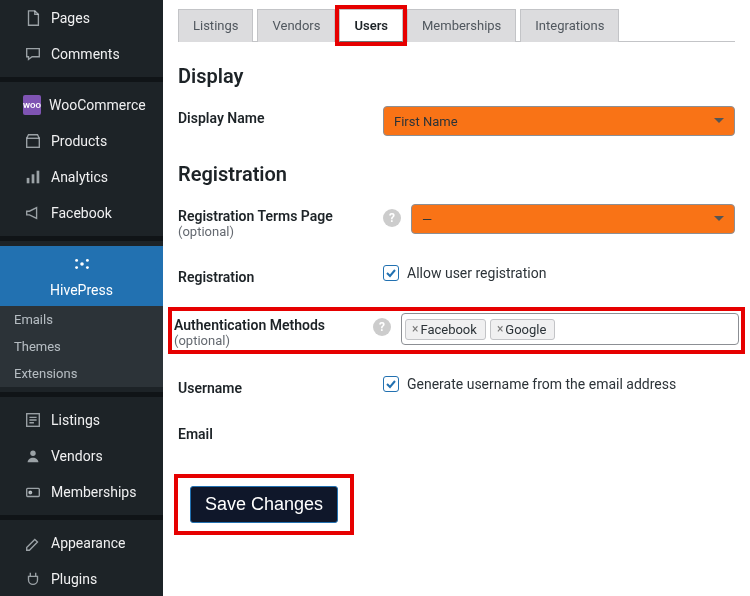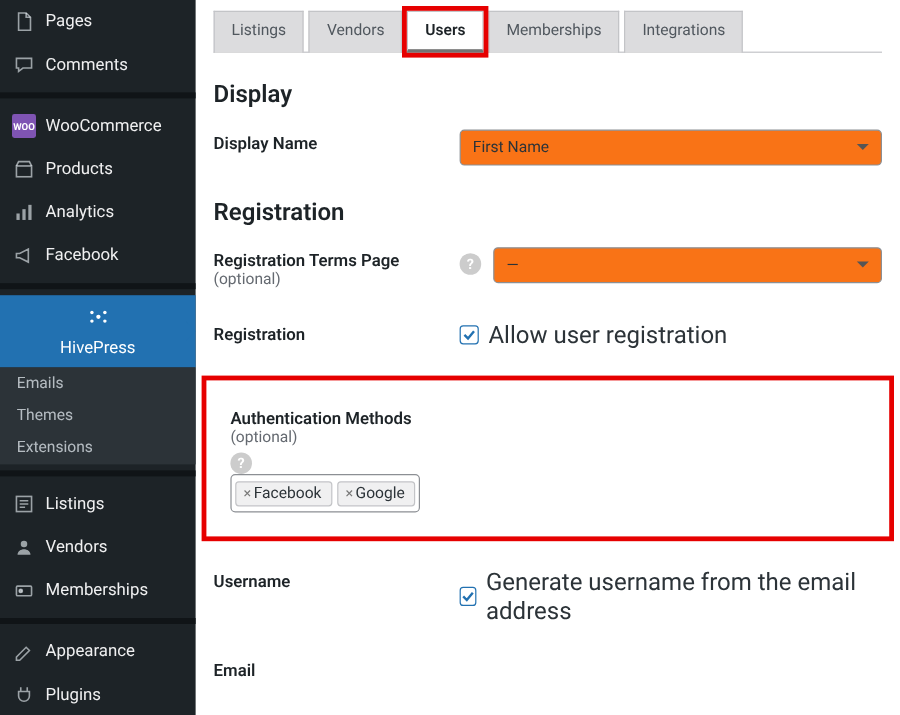"Pages" .sidebar-item { padding: 8px 10px -> 8px 23px }
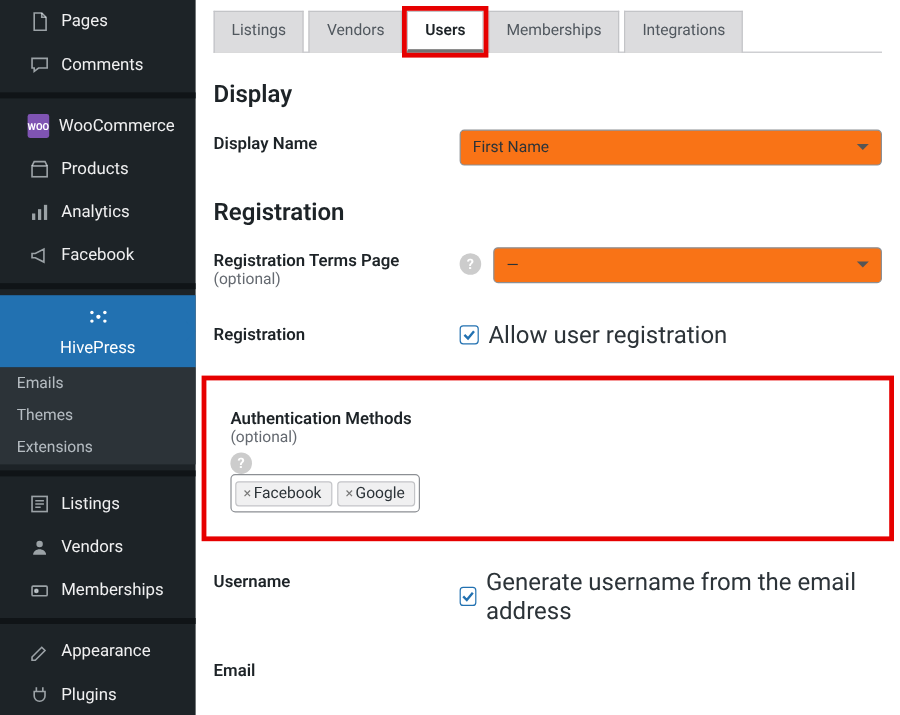"Users" .tab.active { border-bottom: 3px solid #737373 -> 1px solid #737373 }
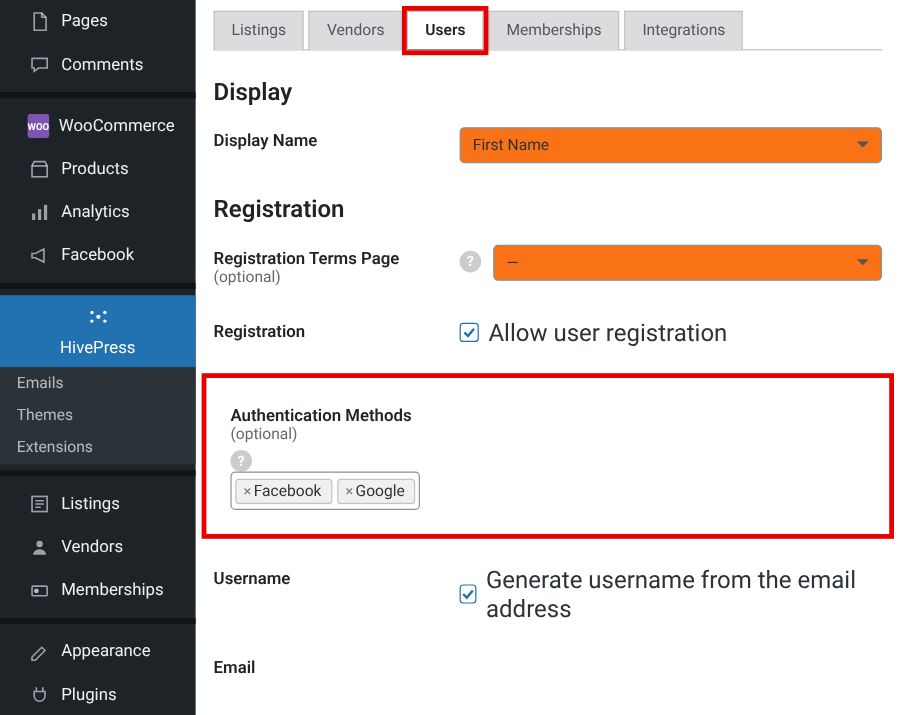"Allow user registration" .checkbox { font-size: 20px -> 14px }
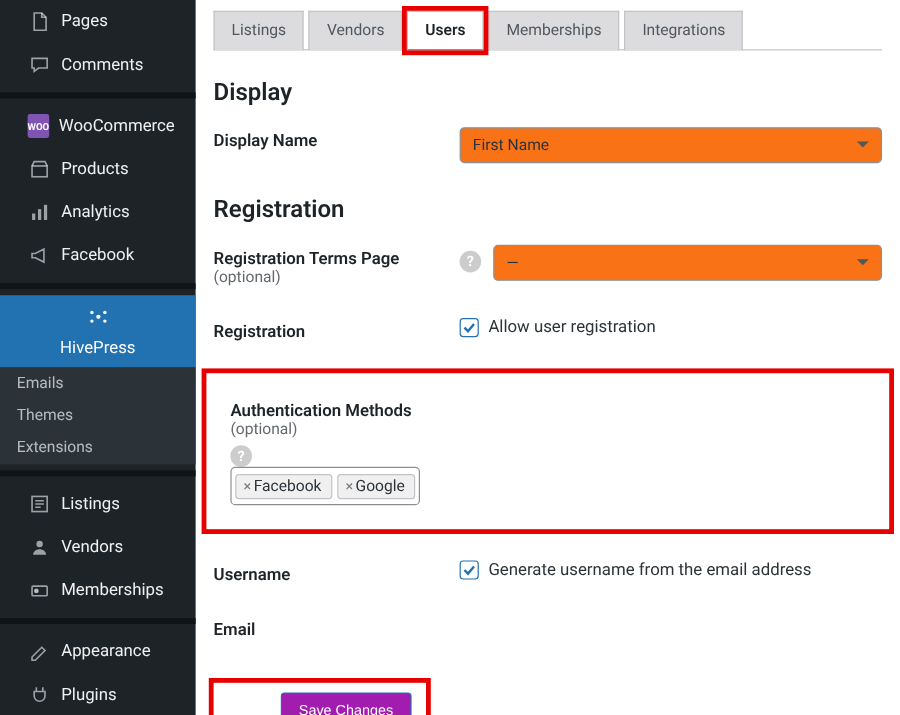"Authentication Methods" div.form-row { flex-direction: column -> none; padding: 20px -> 2px }
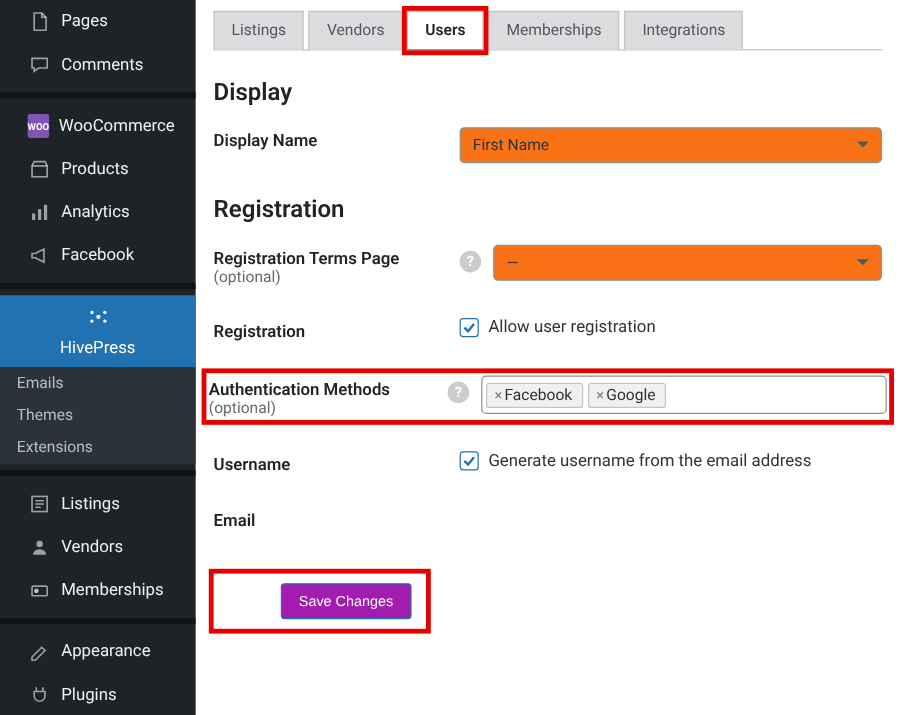"Save Changes" .save-btn { background: #a21caf -> #0f172a; font-size: 12px -> 18px; margin-left: 44px -> none }
